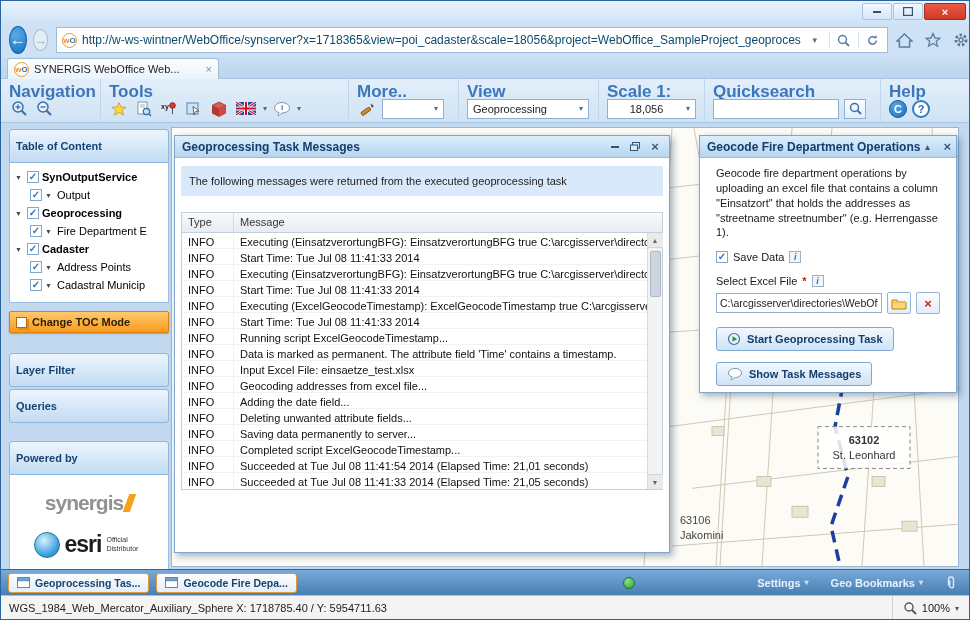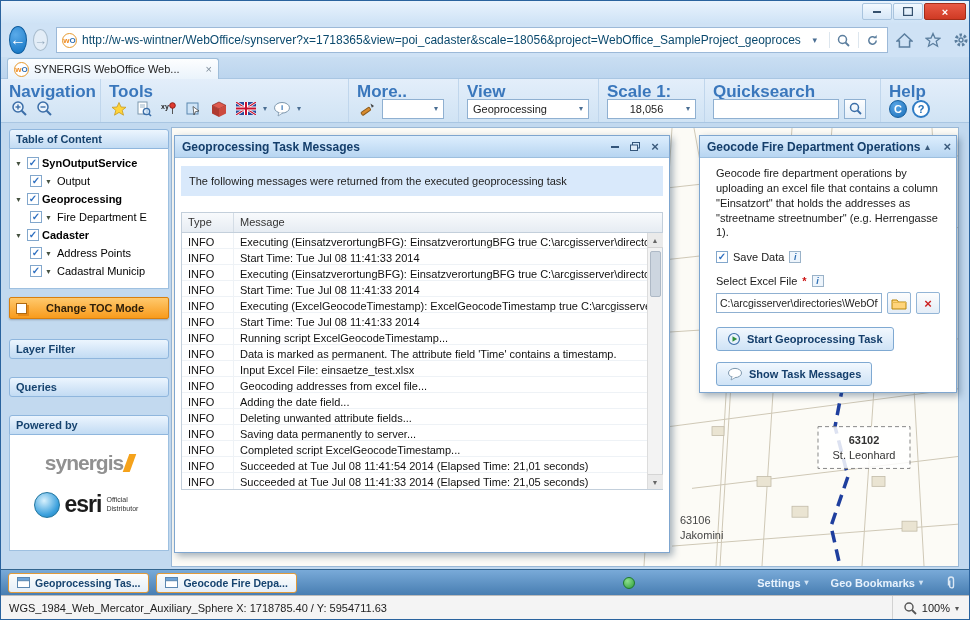"Table of Content" .phdr { align-items: flex-start -> center; padding: 3px 6px -> 16px 6px }
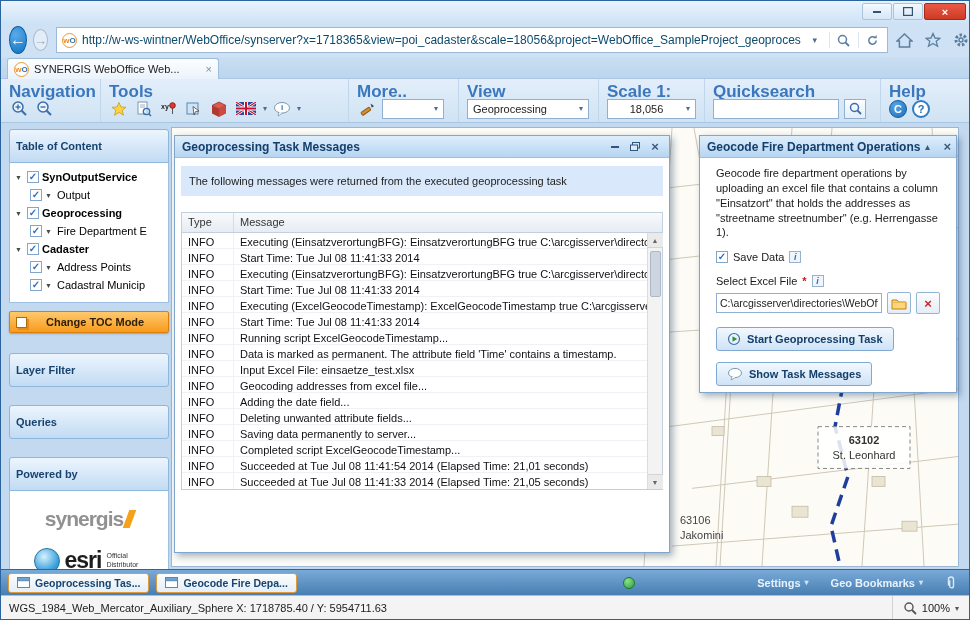"Change TOC Mode" .toc-btn { gap: 19px -> 5px }
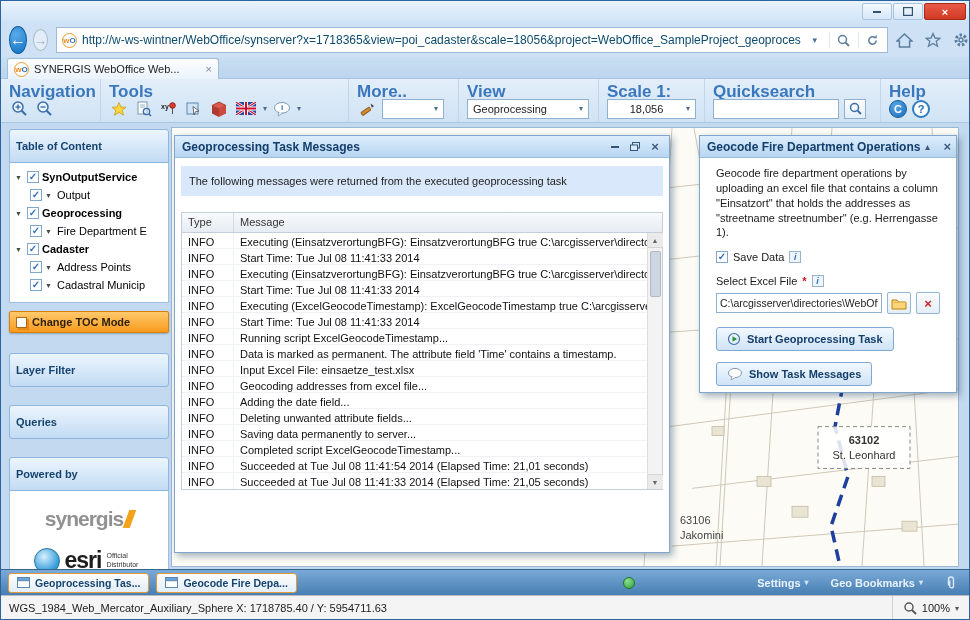"Queries" .sb-bar { margin-top: 18px -> 2px }
